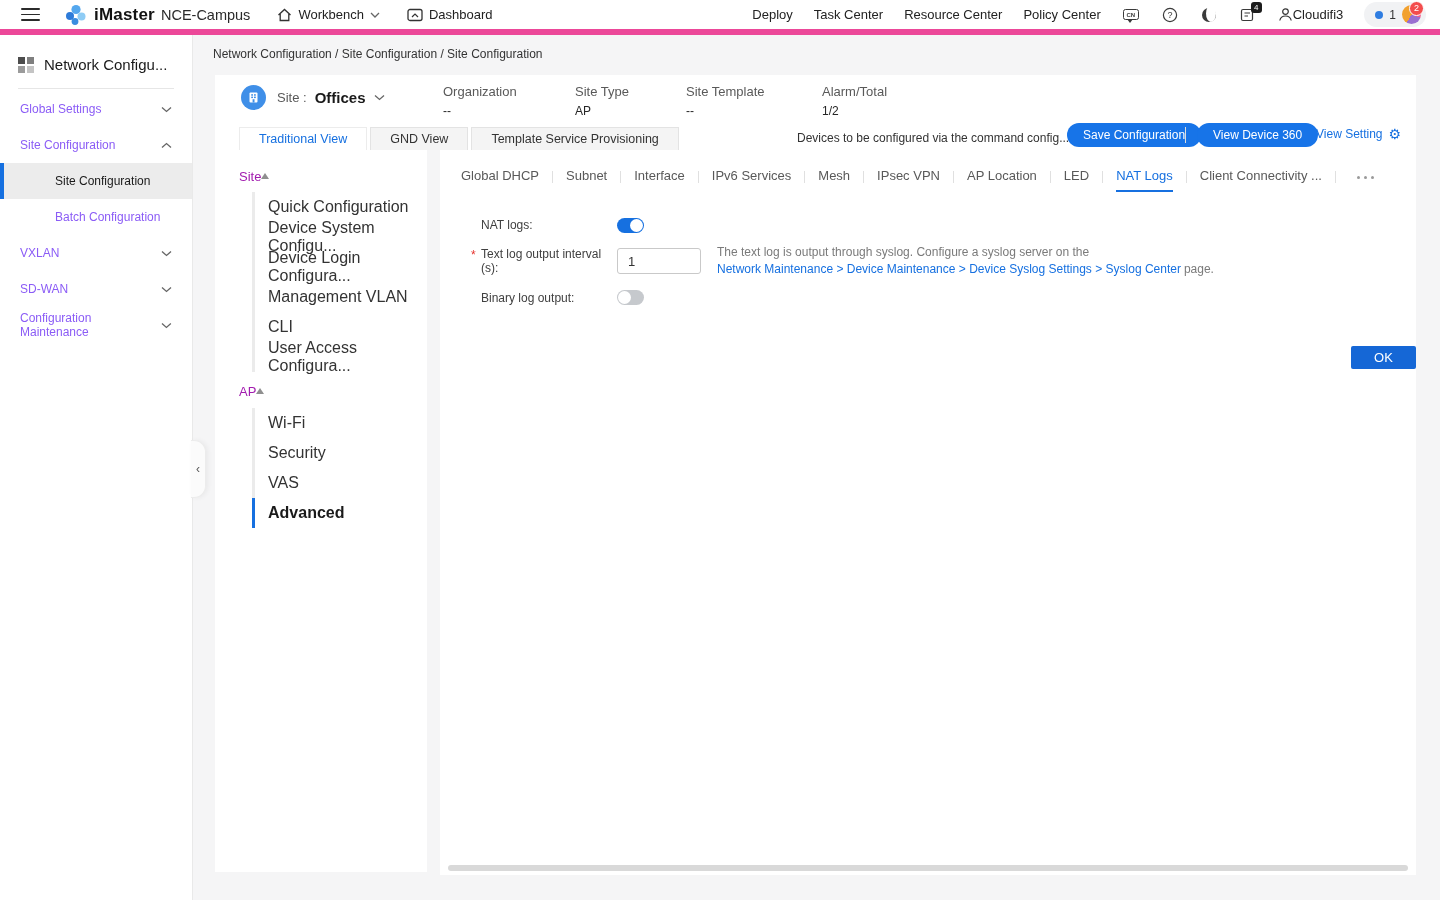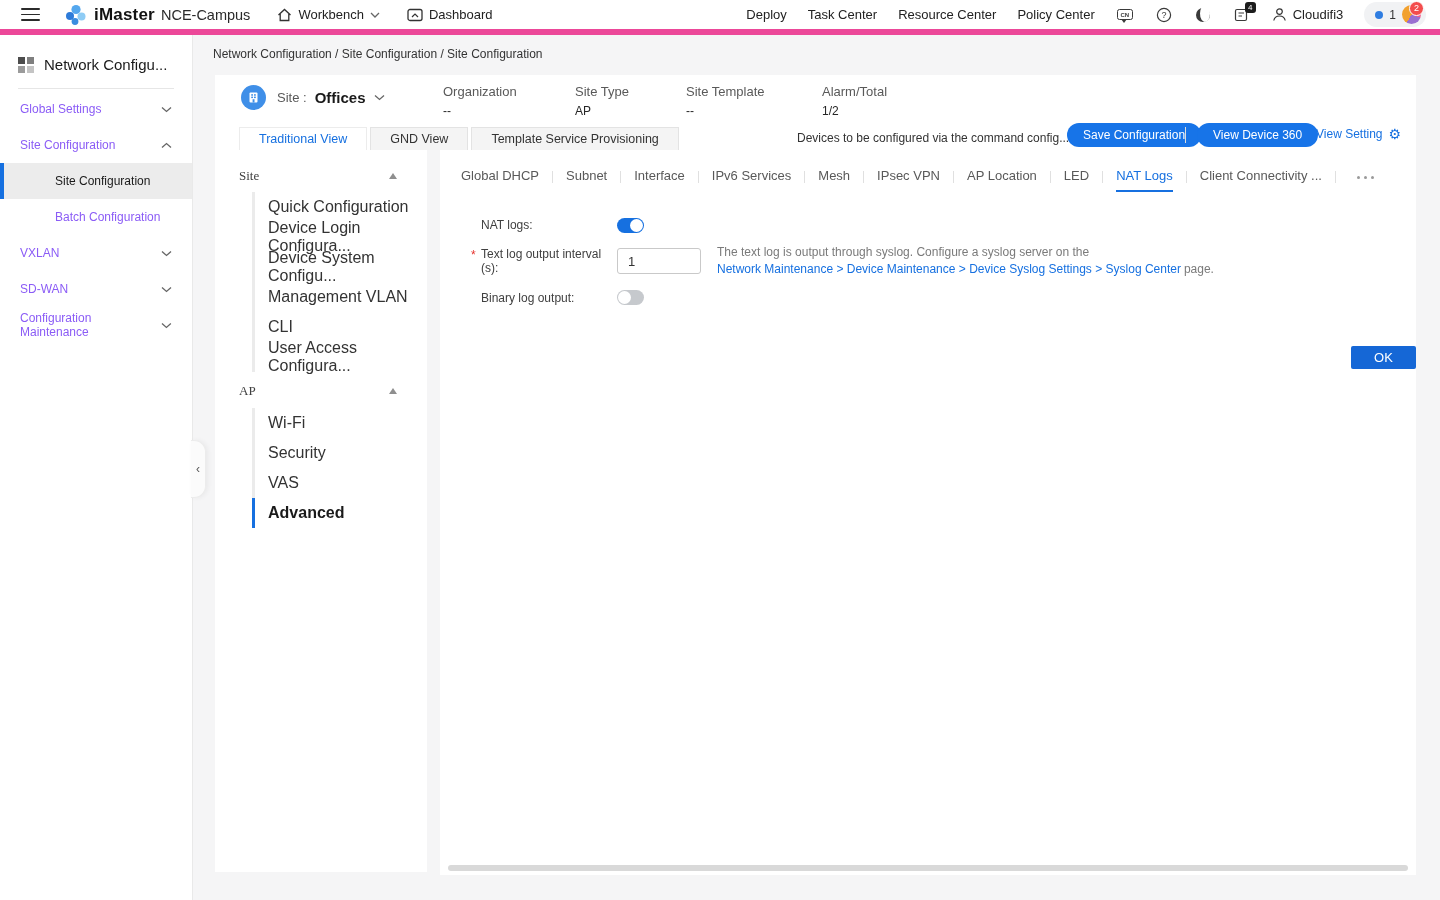"Cloudifi3" .user { gap: 6px -> none }
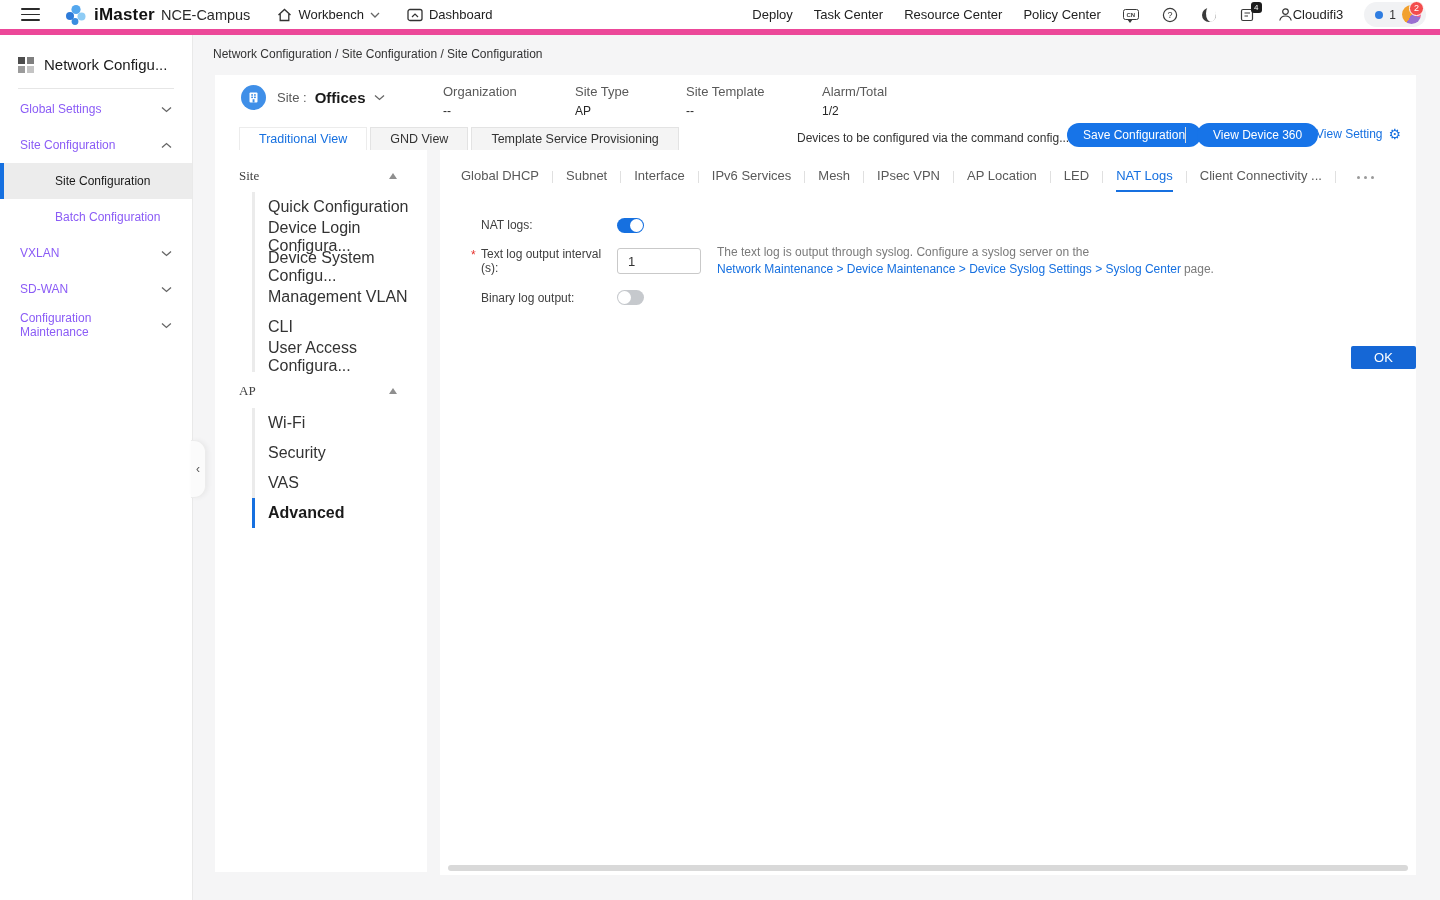"Site" .tgroup-h { color: #404040 -> #a21caf; font-family: Liberation Serif, serif -> none; justify-content: space-between -> flex-start }
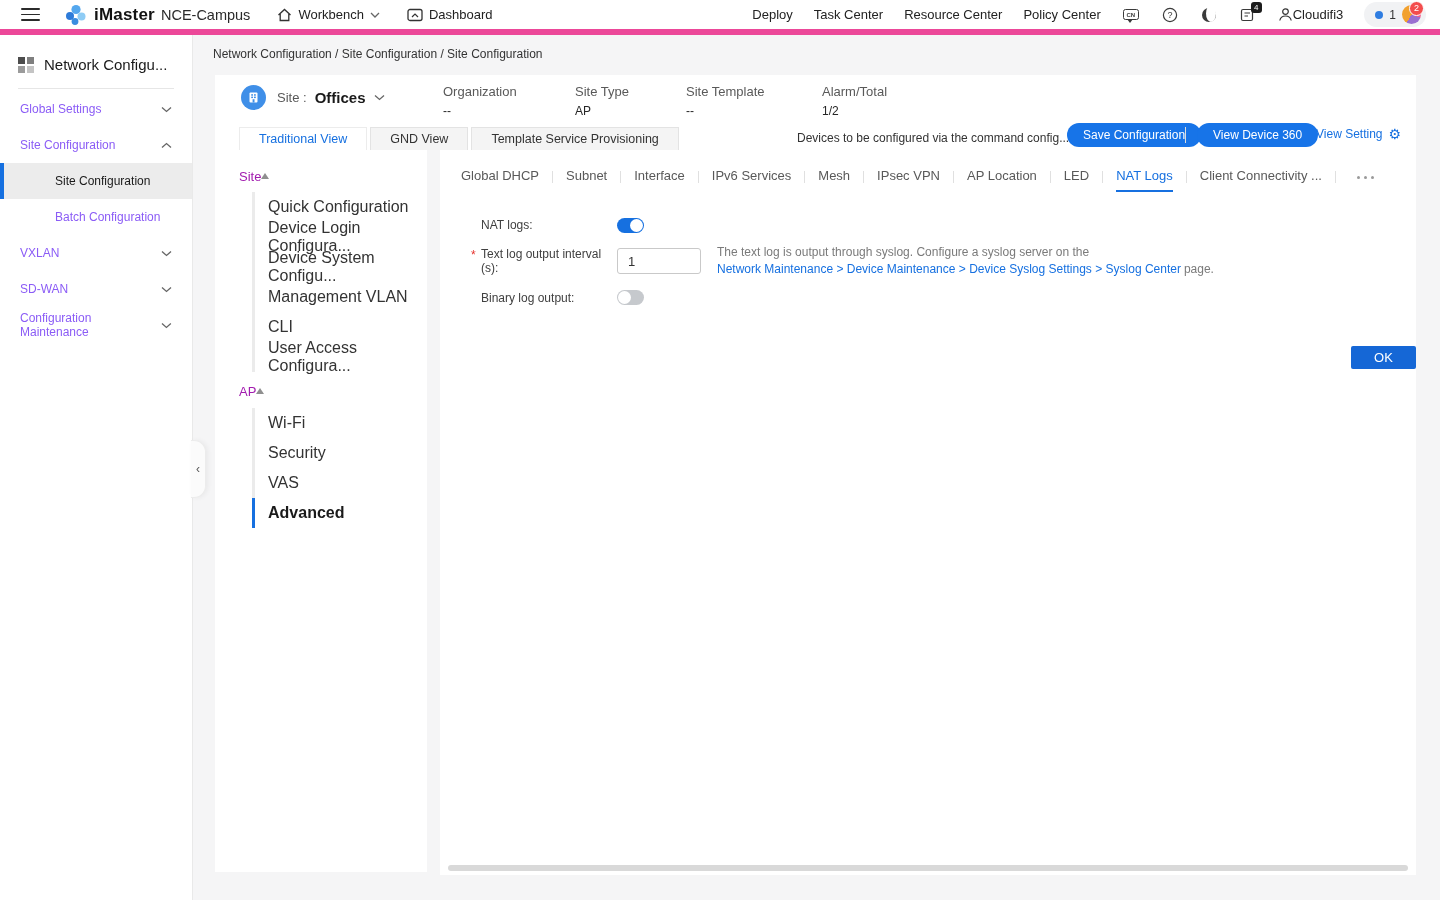"Device Login Configura..." div.titem { order: before "Device System Configu..." -> after "Device System Configu..." }
